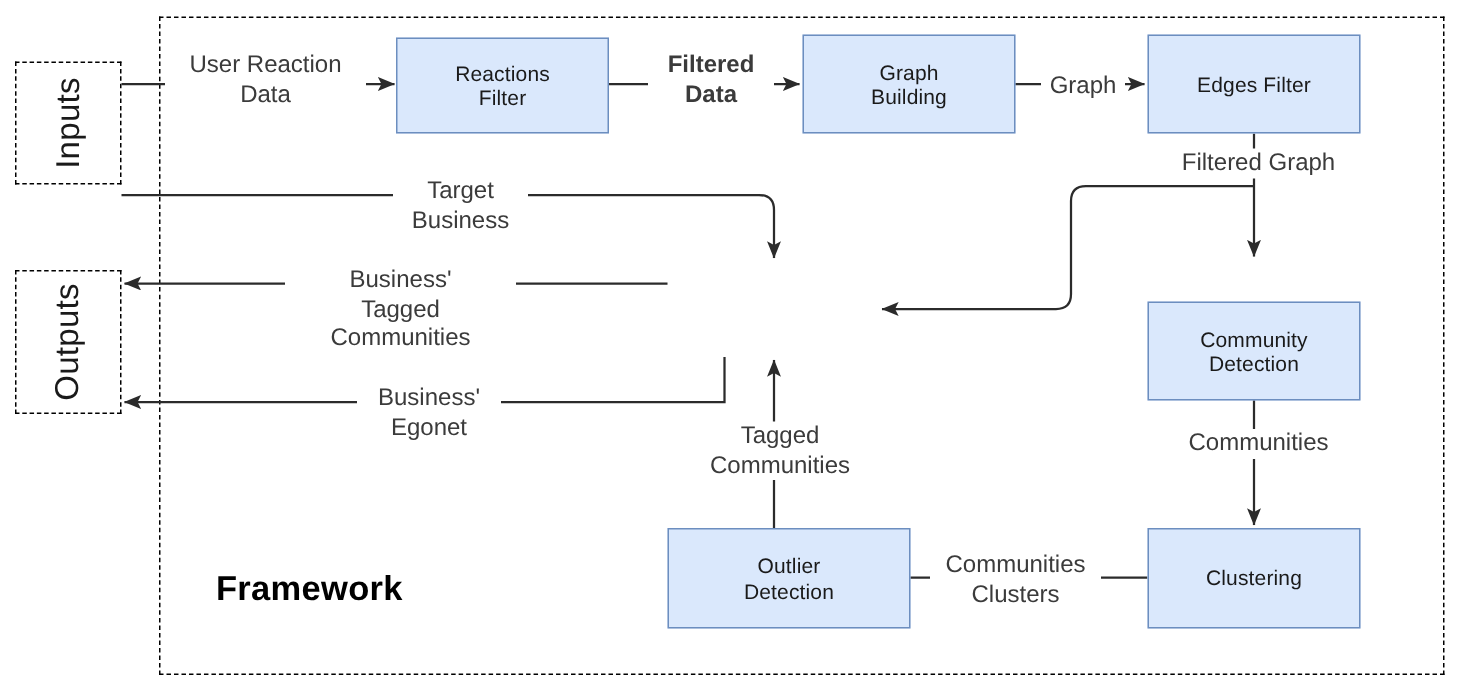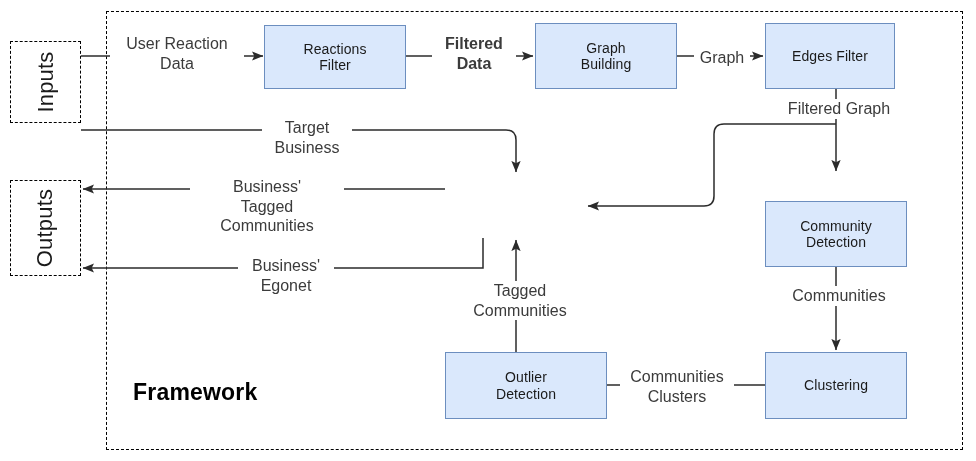"Edges Filter" div.node { width: 130px -> 142px }
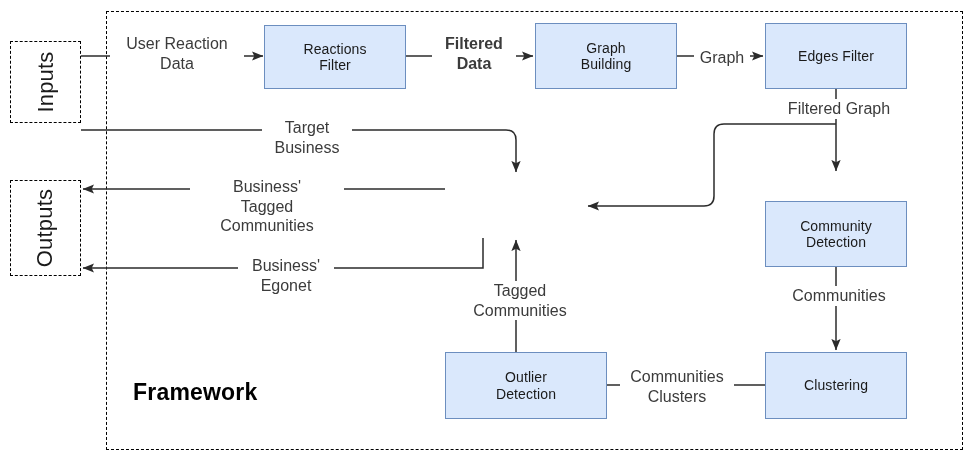"Framework" div.framework-label { left: 133px -> 144px }
